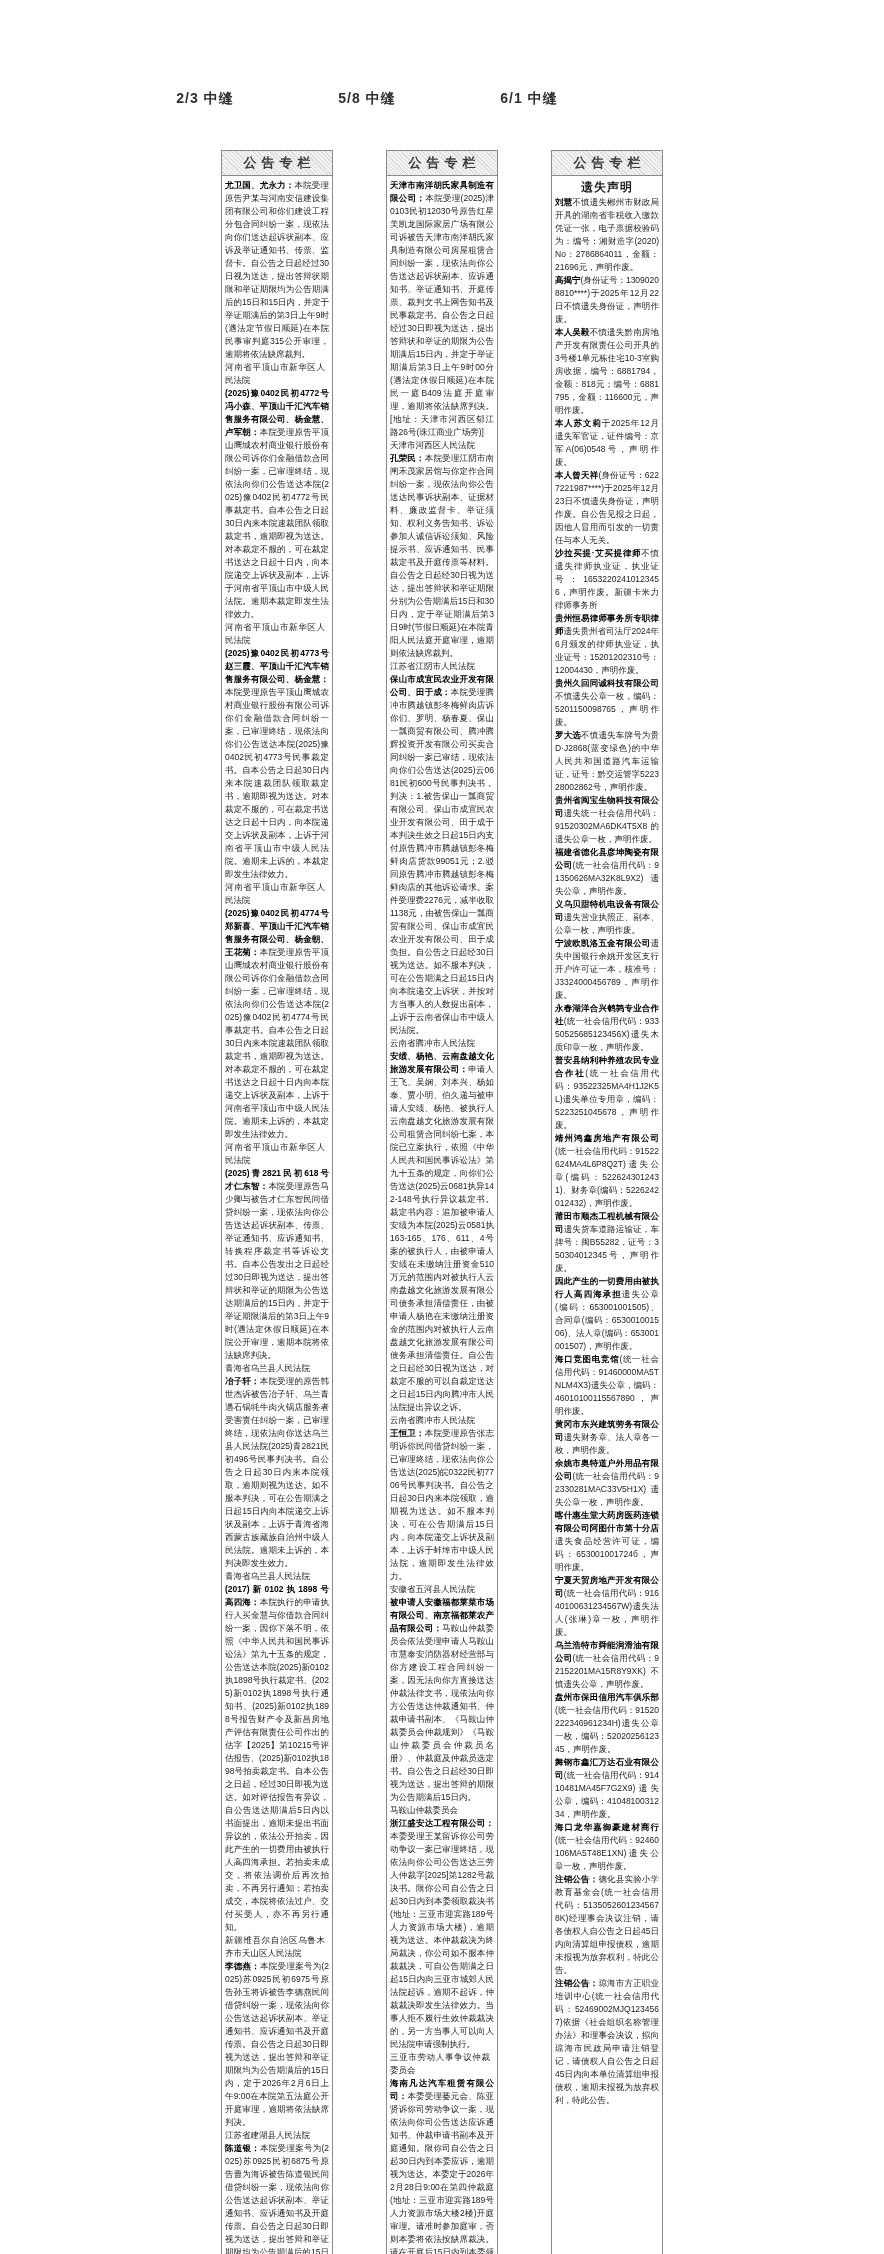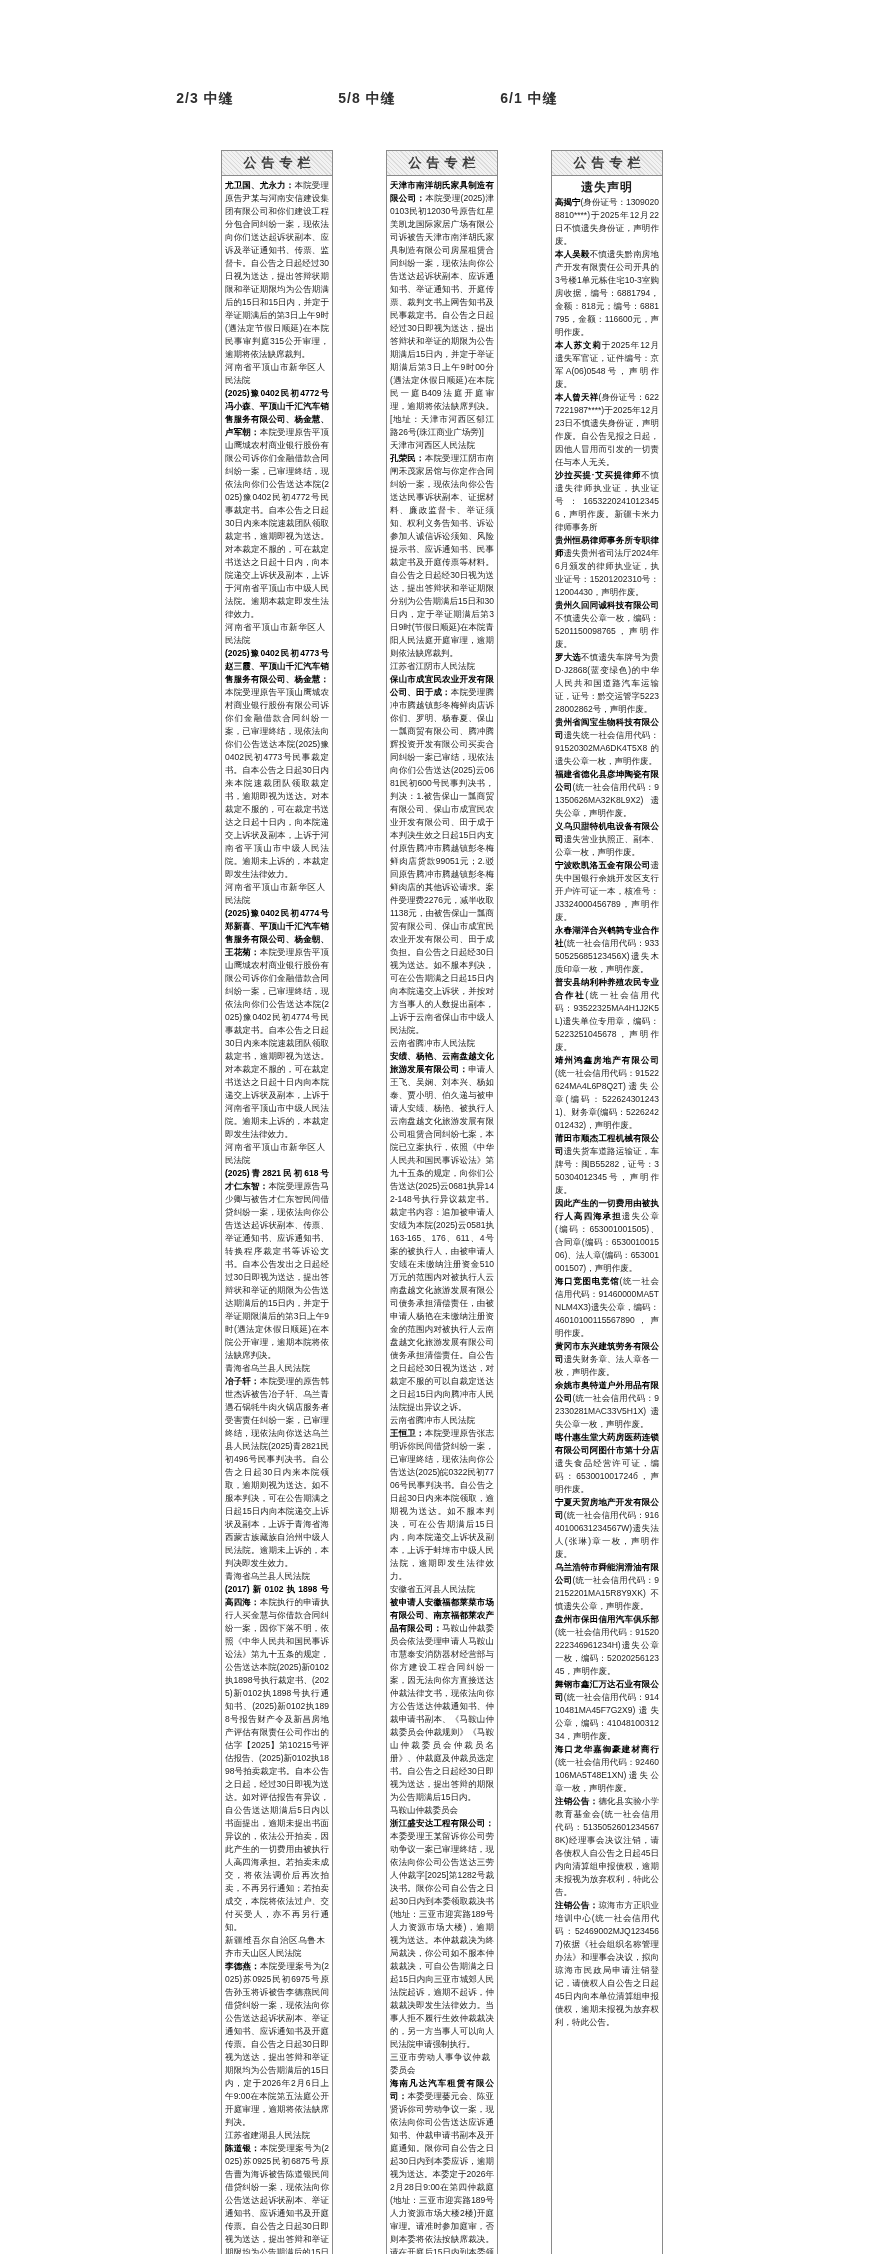"刘慧不慎遗失郴州市财政局开具的湖南省非税收入缴款凭证一张，电子票据校验码为：编号" p.p { html: none -> <p><b>刘慧</b>不慎遗失郴州市财政局开具的湖南省非税收入缴款凭证一张，电子票据校验码为：编号：湘财造字(2020)No：2786864011，金额：21696元，声明作废。</p> }
